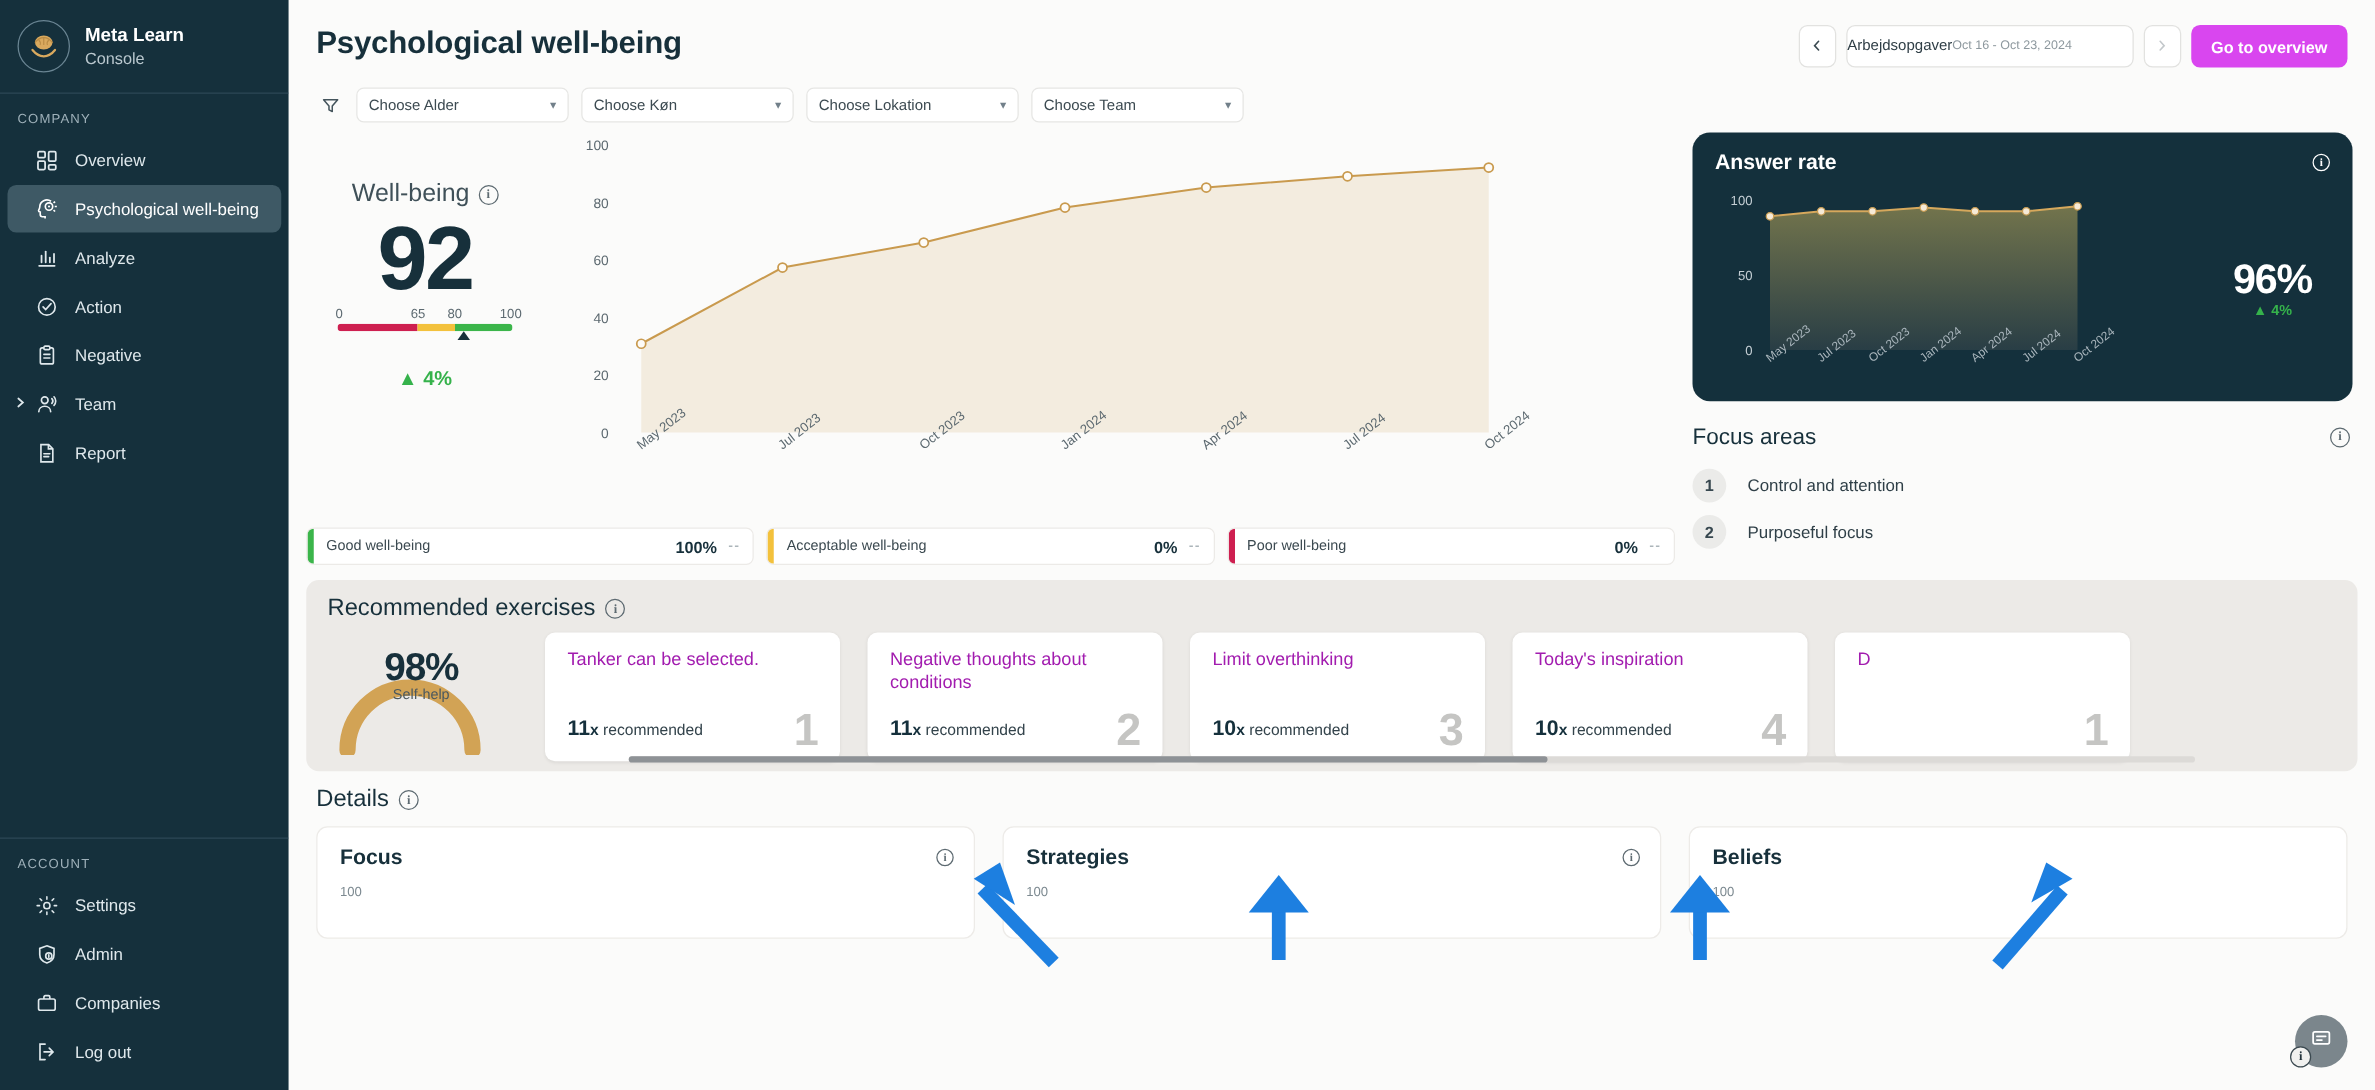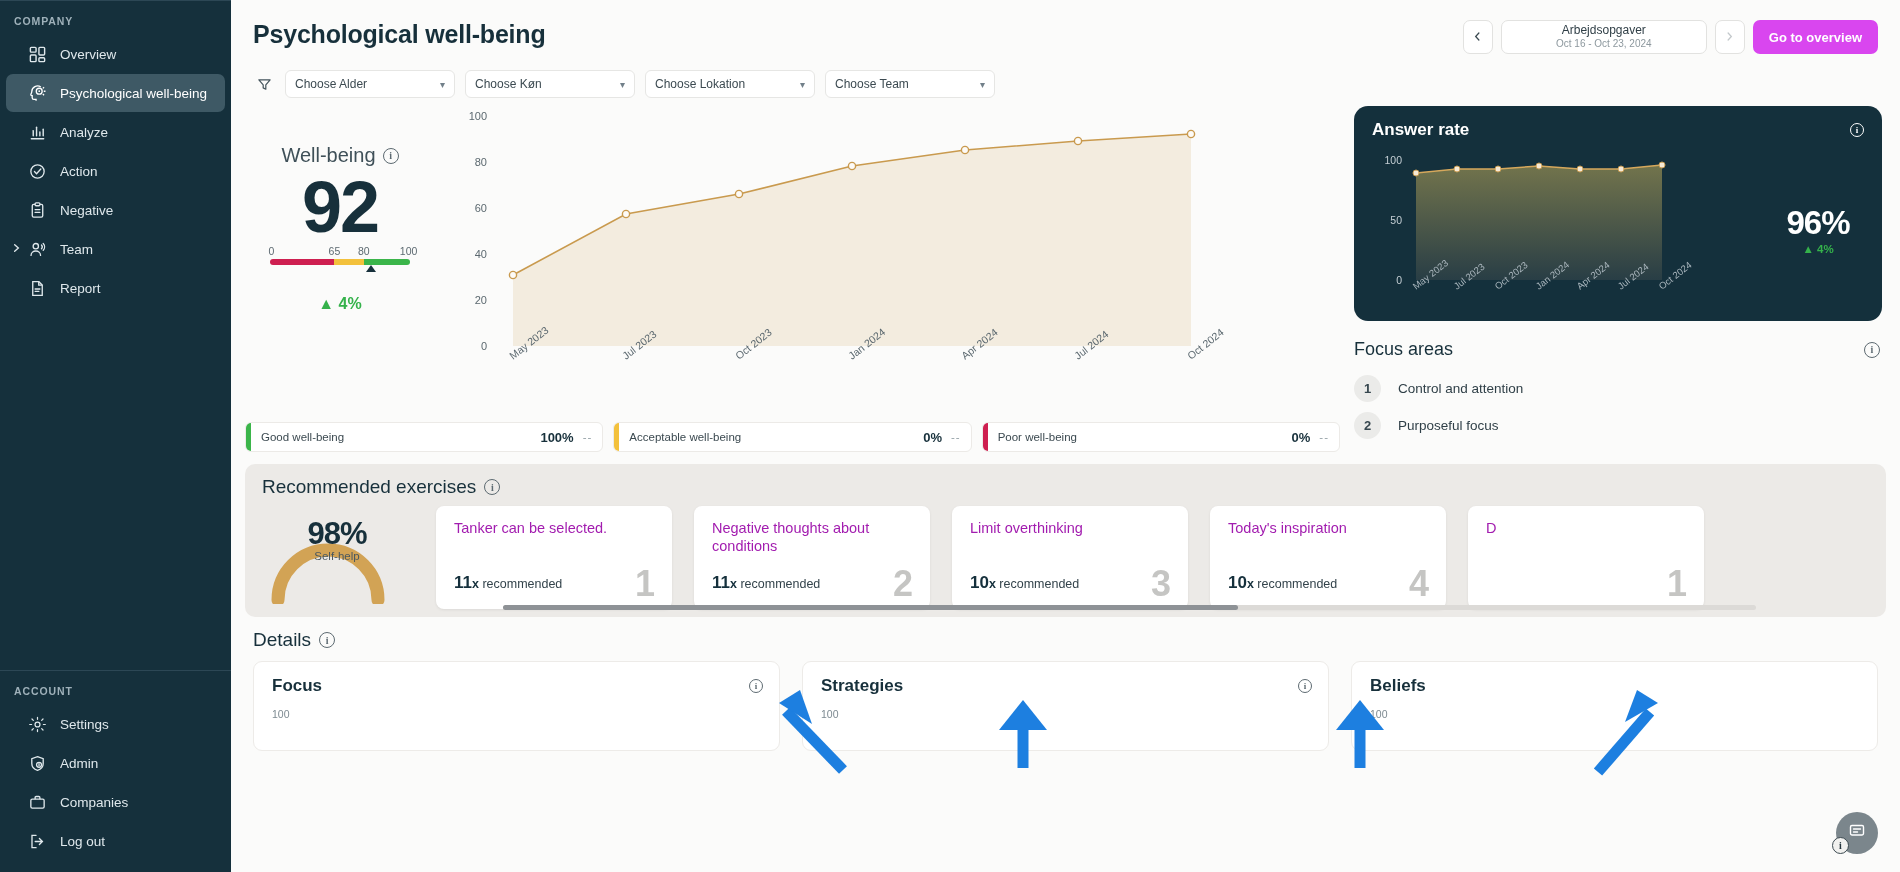"Meta Learn" div.brand { html: none -> <div> <div> <svg> <ellipse></ellipse> <path></path> <path></path> <path></path> </svg> </div> <div> <div>Meta Learn</div> <div>Console</div> </div> </div> }
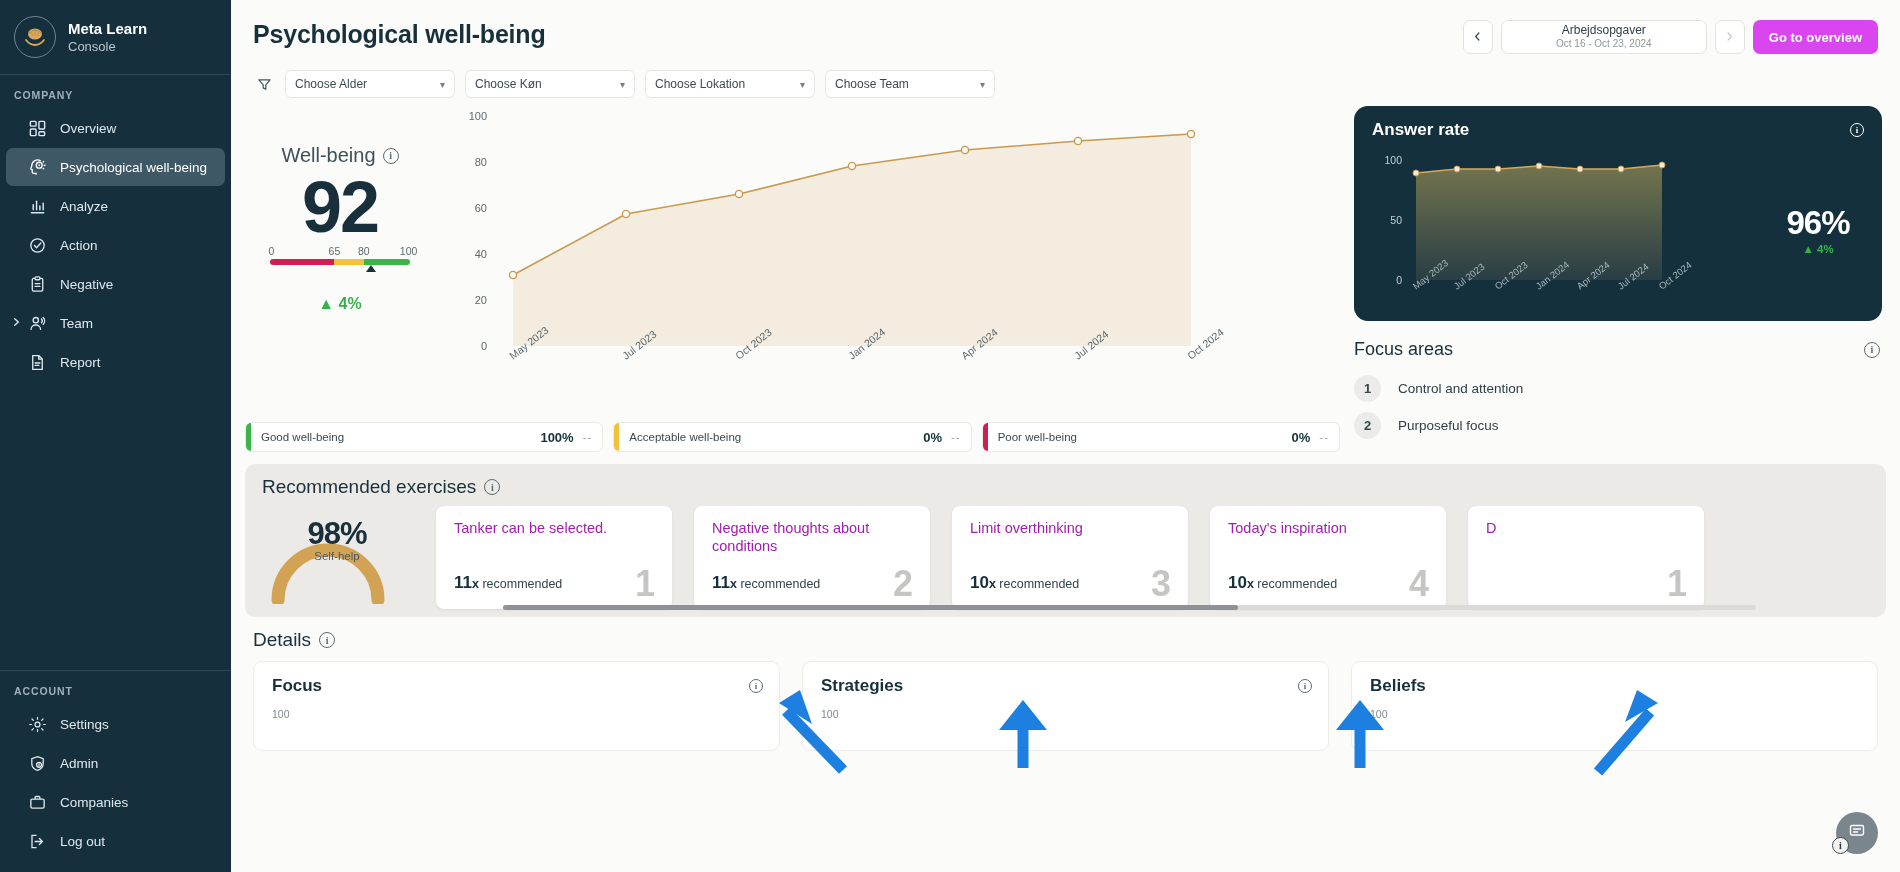"Arbejdsopgaver" .date-box { flex-direction: column -> row; justify-content: center -> none; width: 206px -> 230px }
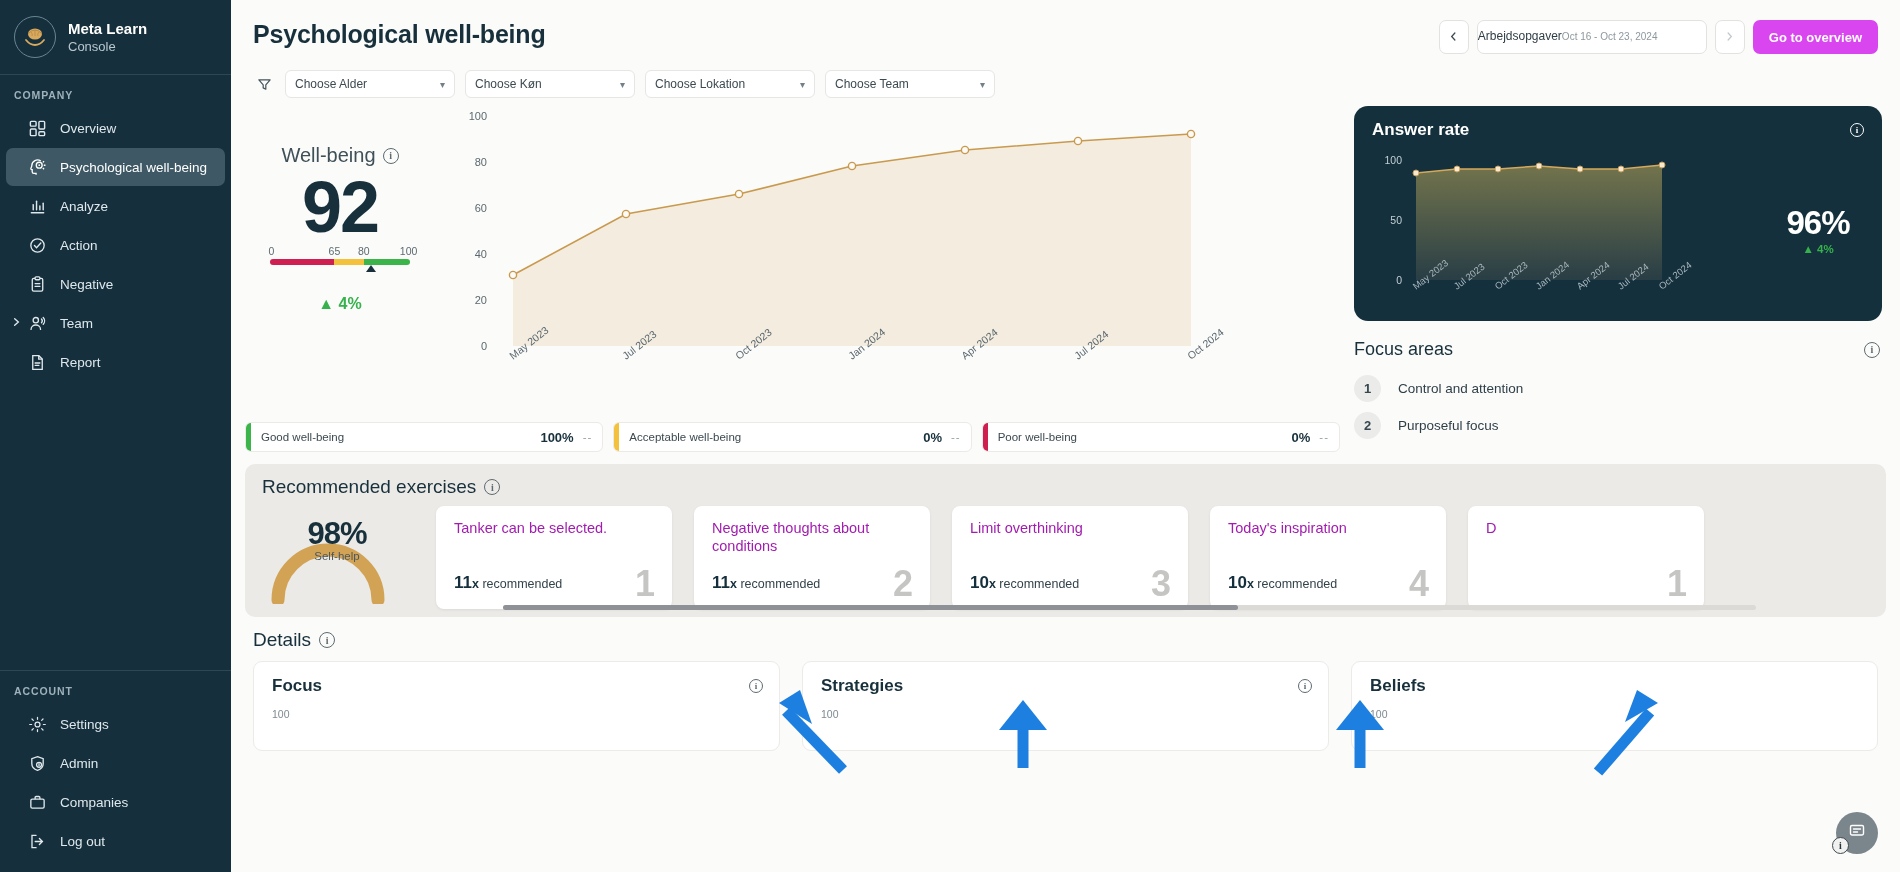"COMPANY" .side-section-label { font-weight: bold -> normal }
